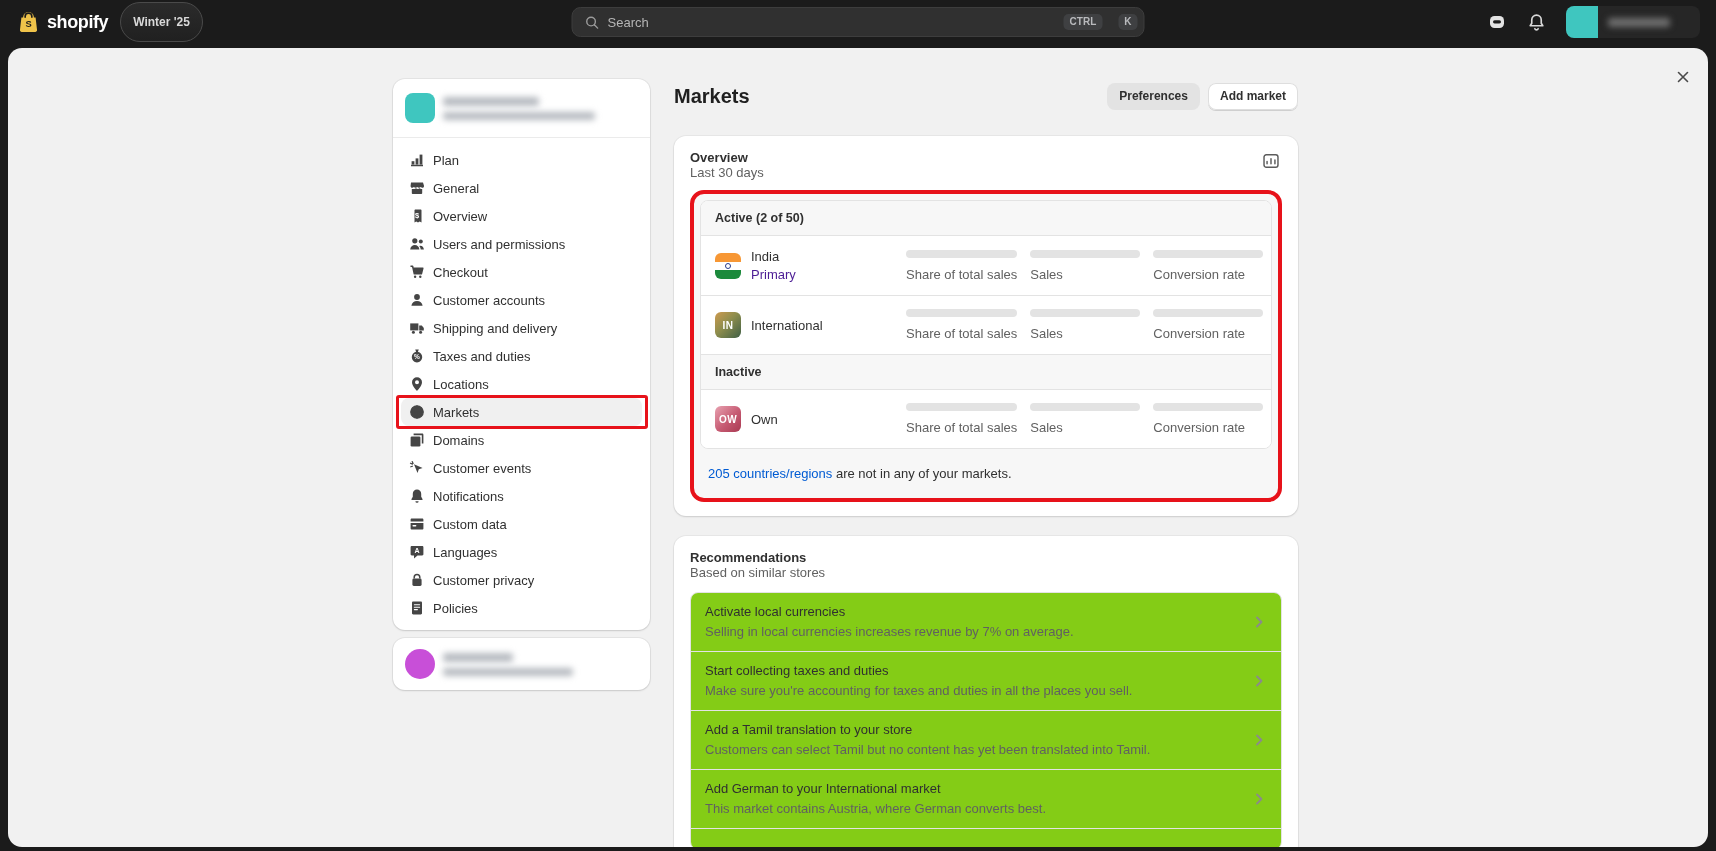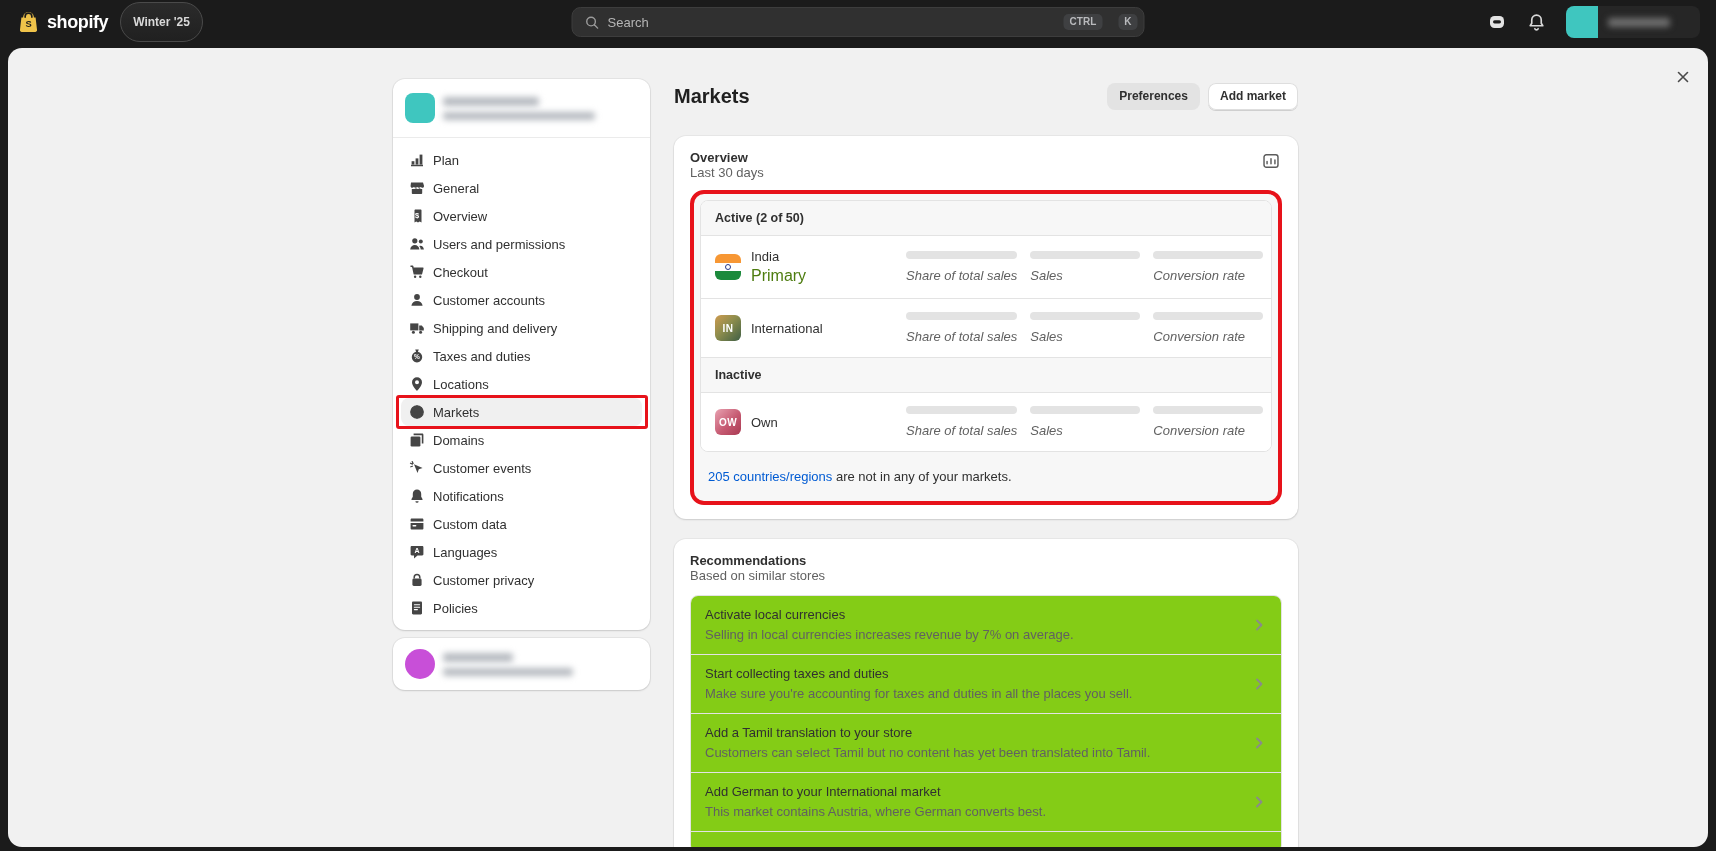"Primary" .m-sub { color: #4d7c0f -> #4c1d95; font-size: 16px -> 13px }
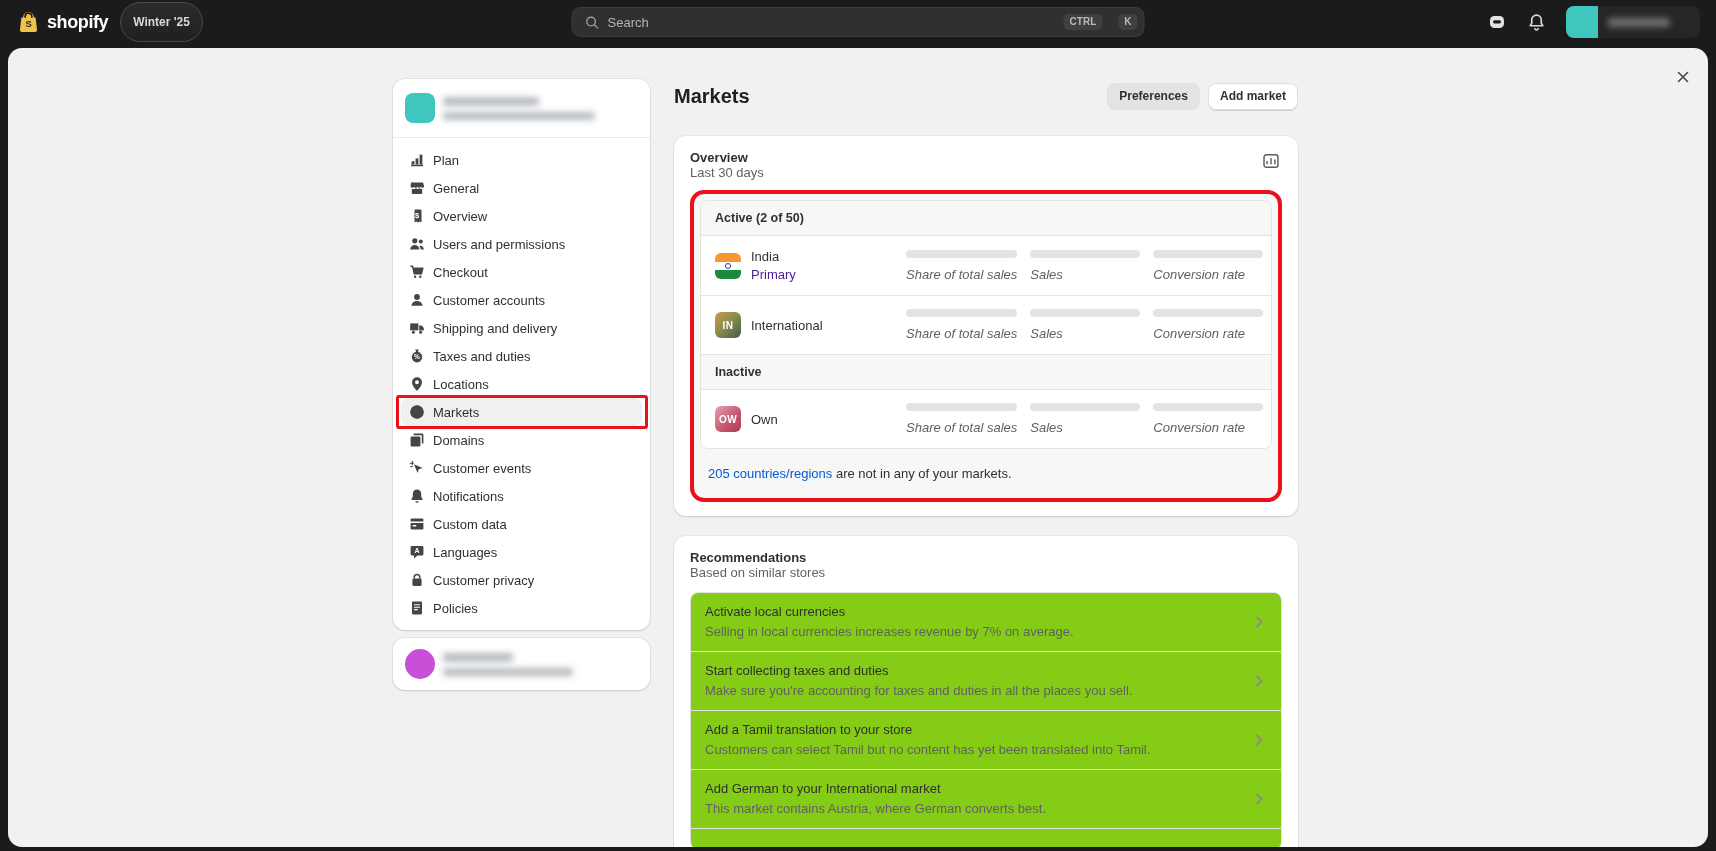"Share of total sales" .m-label { font-style: italic -> none }
